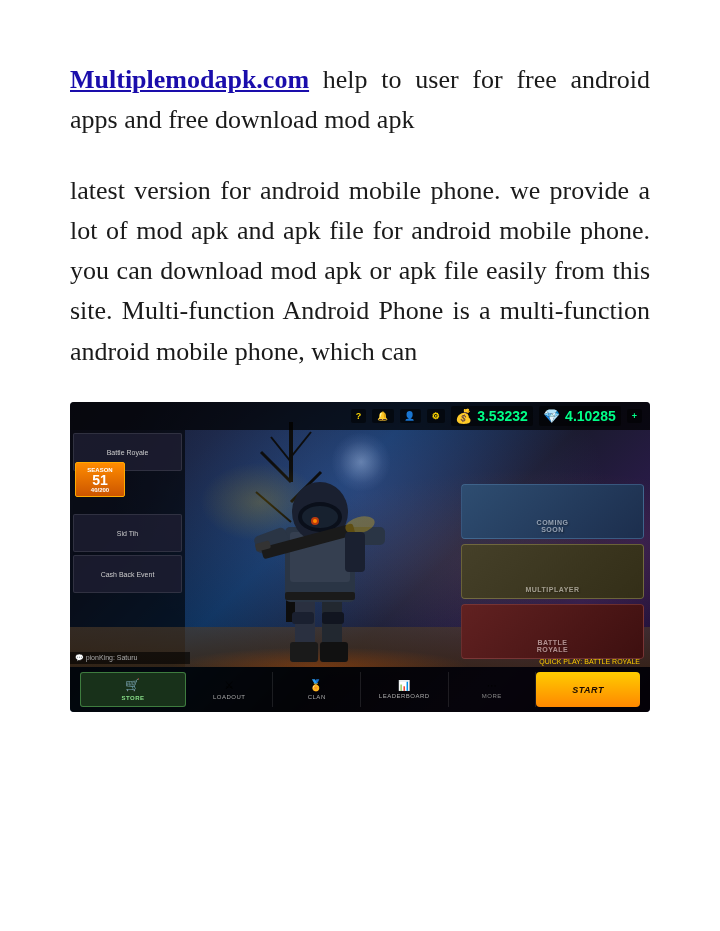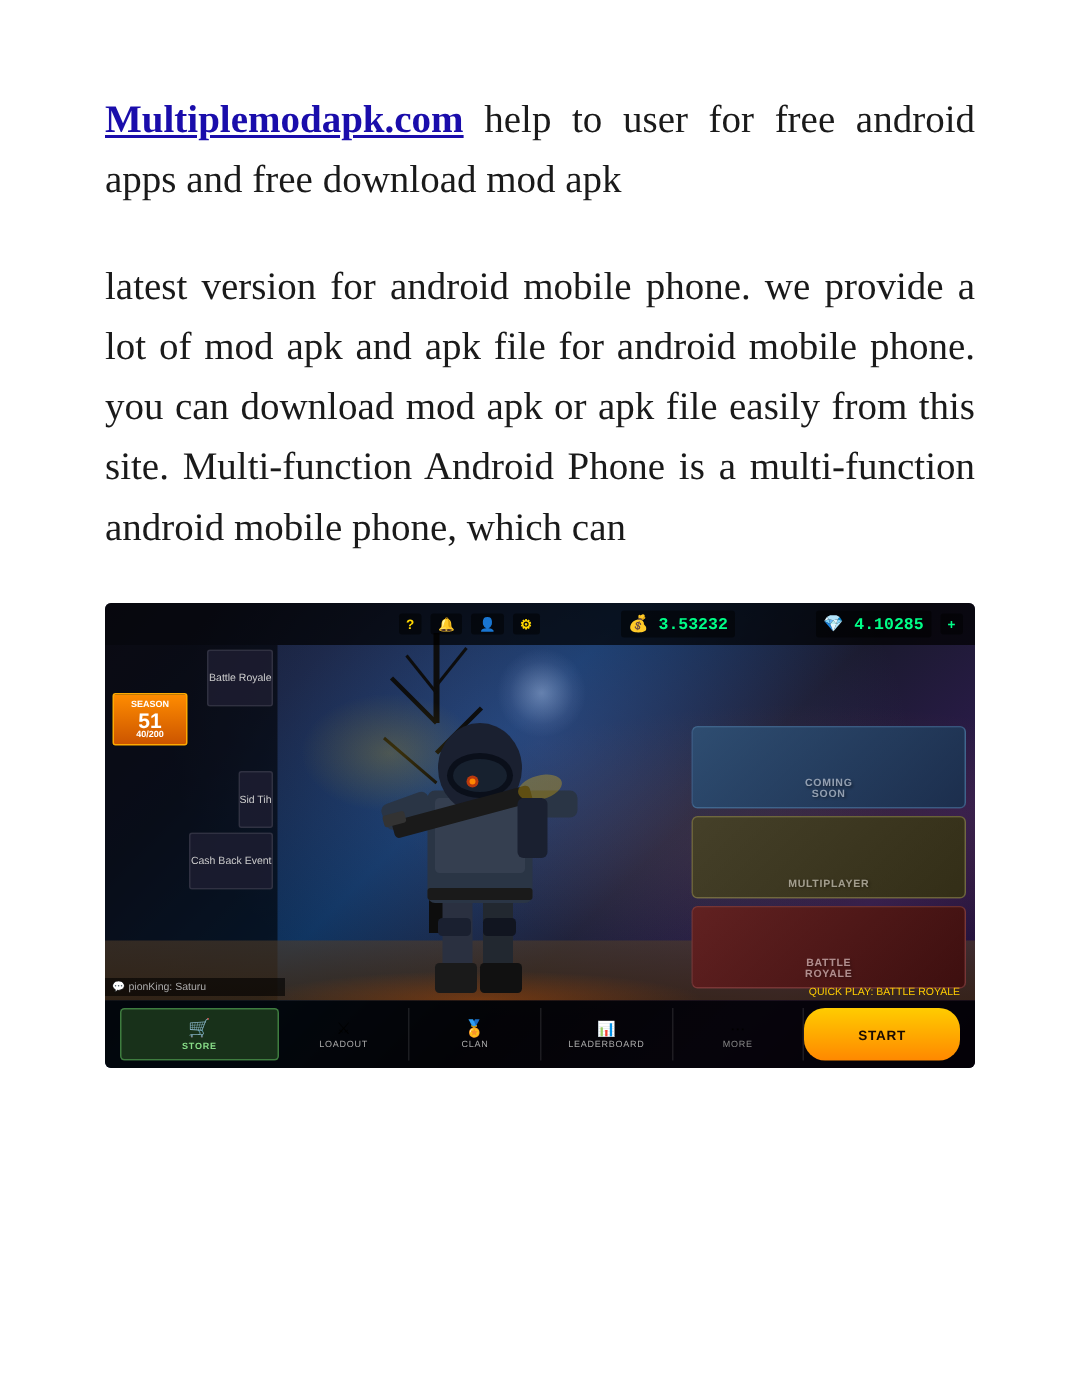"💰 3.53232" .hud-top-currency { font-family: Liberation Mono, monospace -> Liberation Sans, sans-serif; font-size: 11px -> 14px; margin-left: 48px -> none }
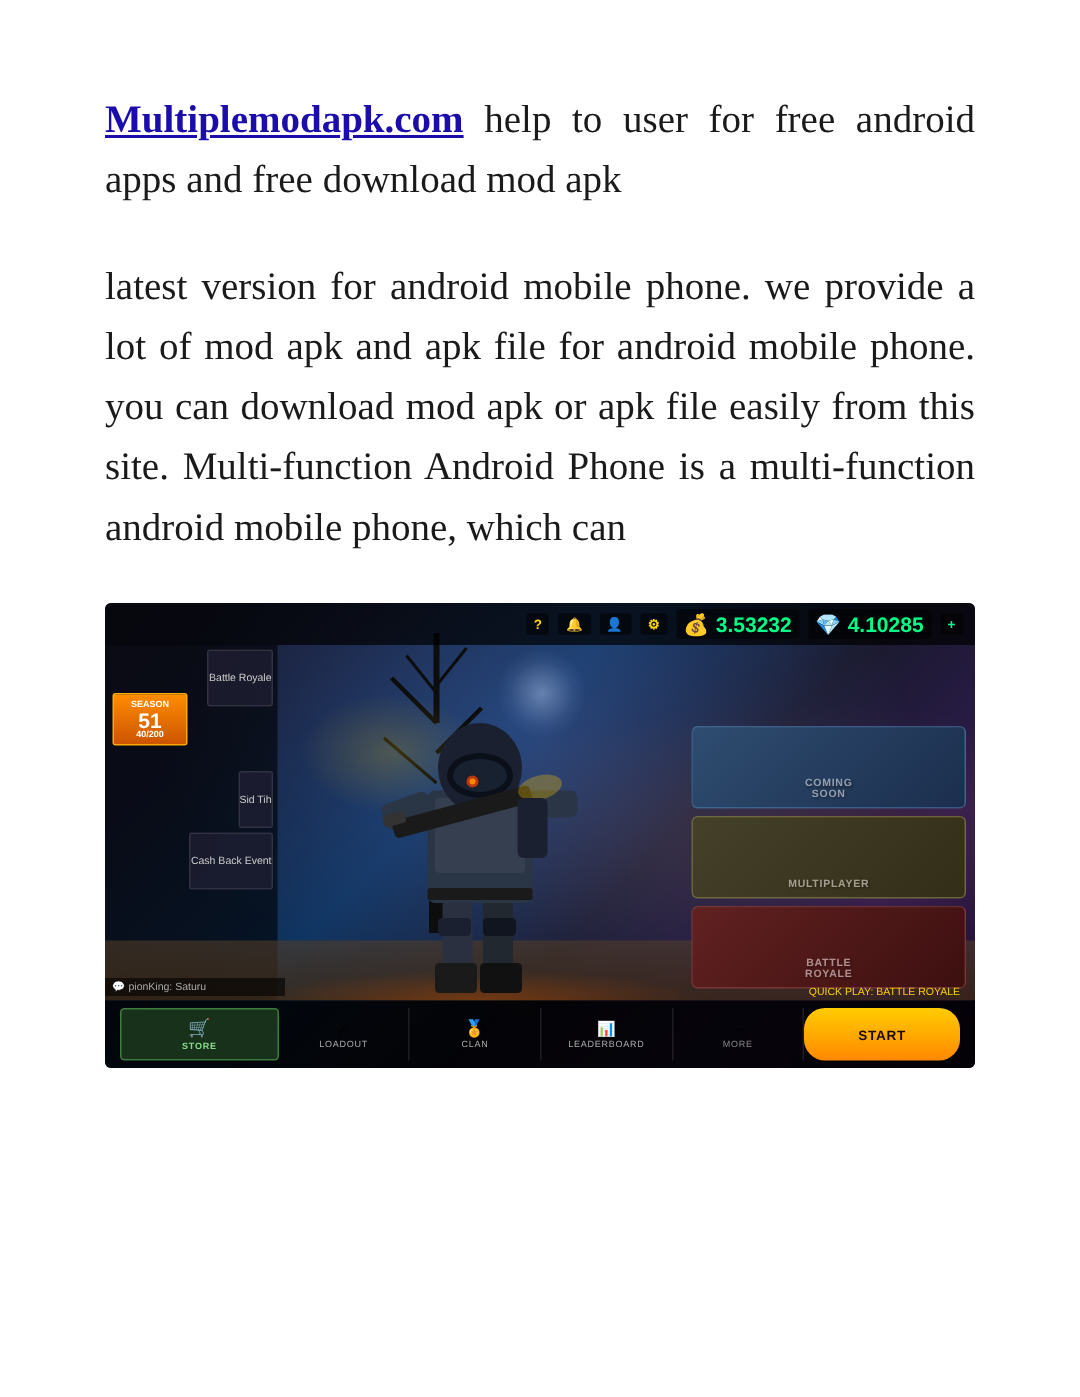"51" .left-panel { align-items: flex-end -> none }
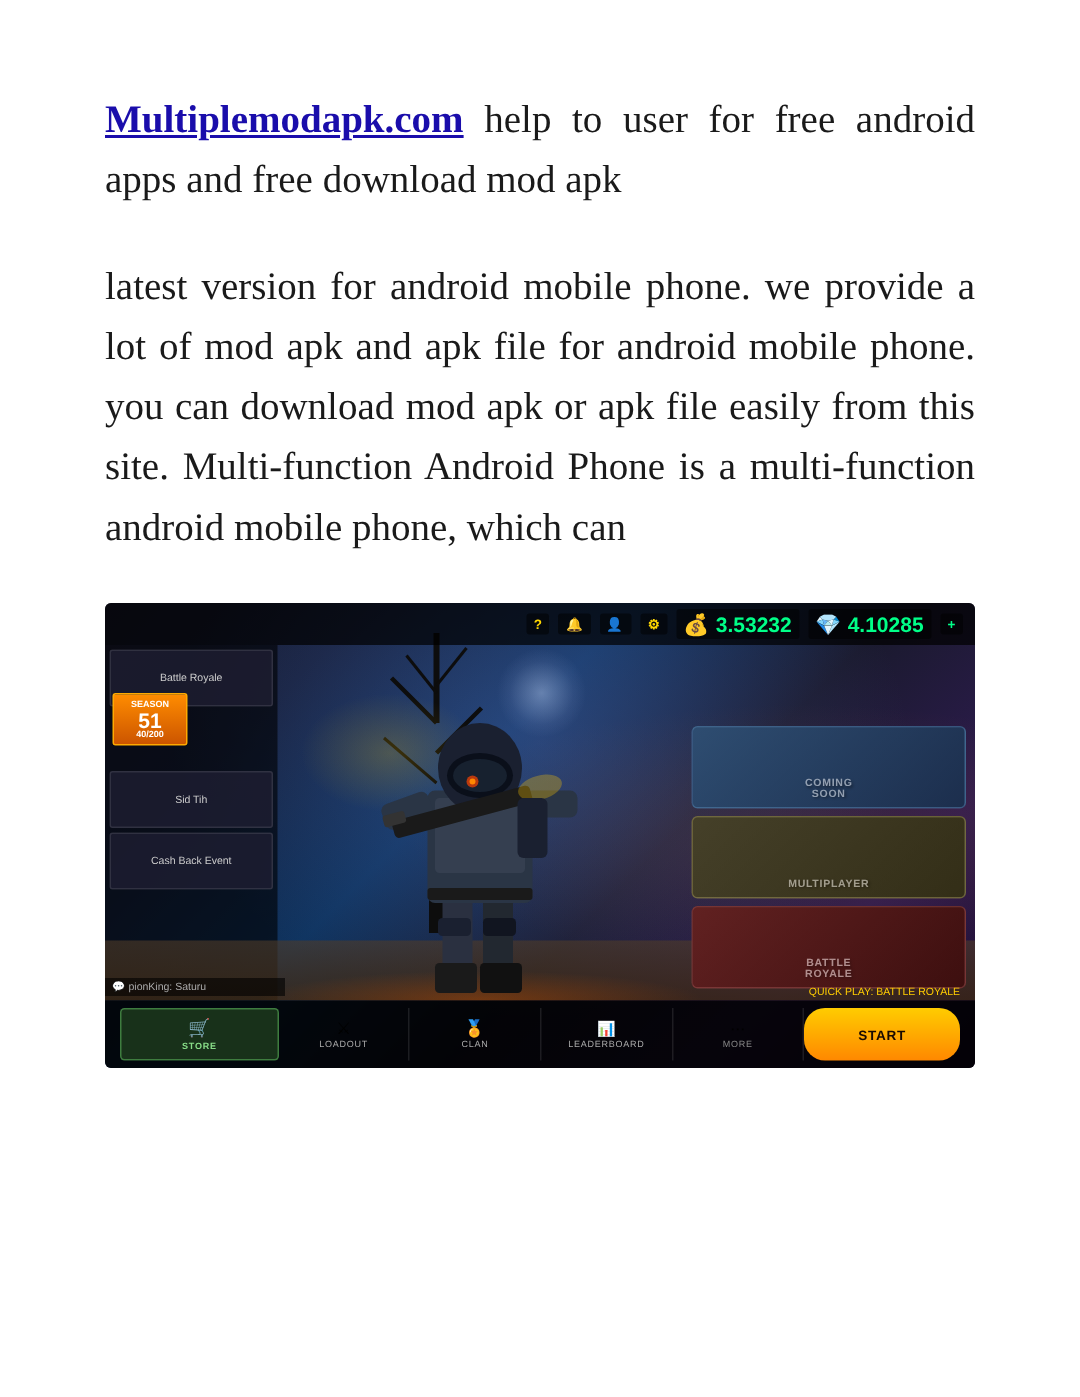"START" .bottom-btn-start { border-radius: 14px -> 4px; font-style: none -> italic }
